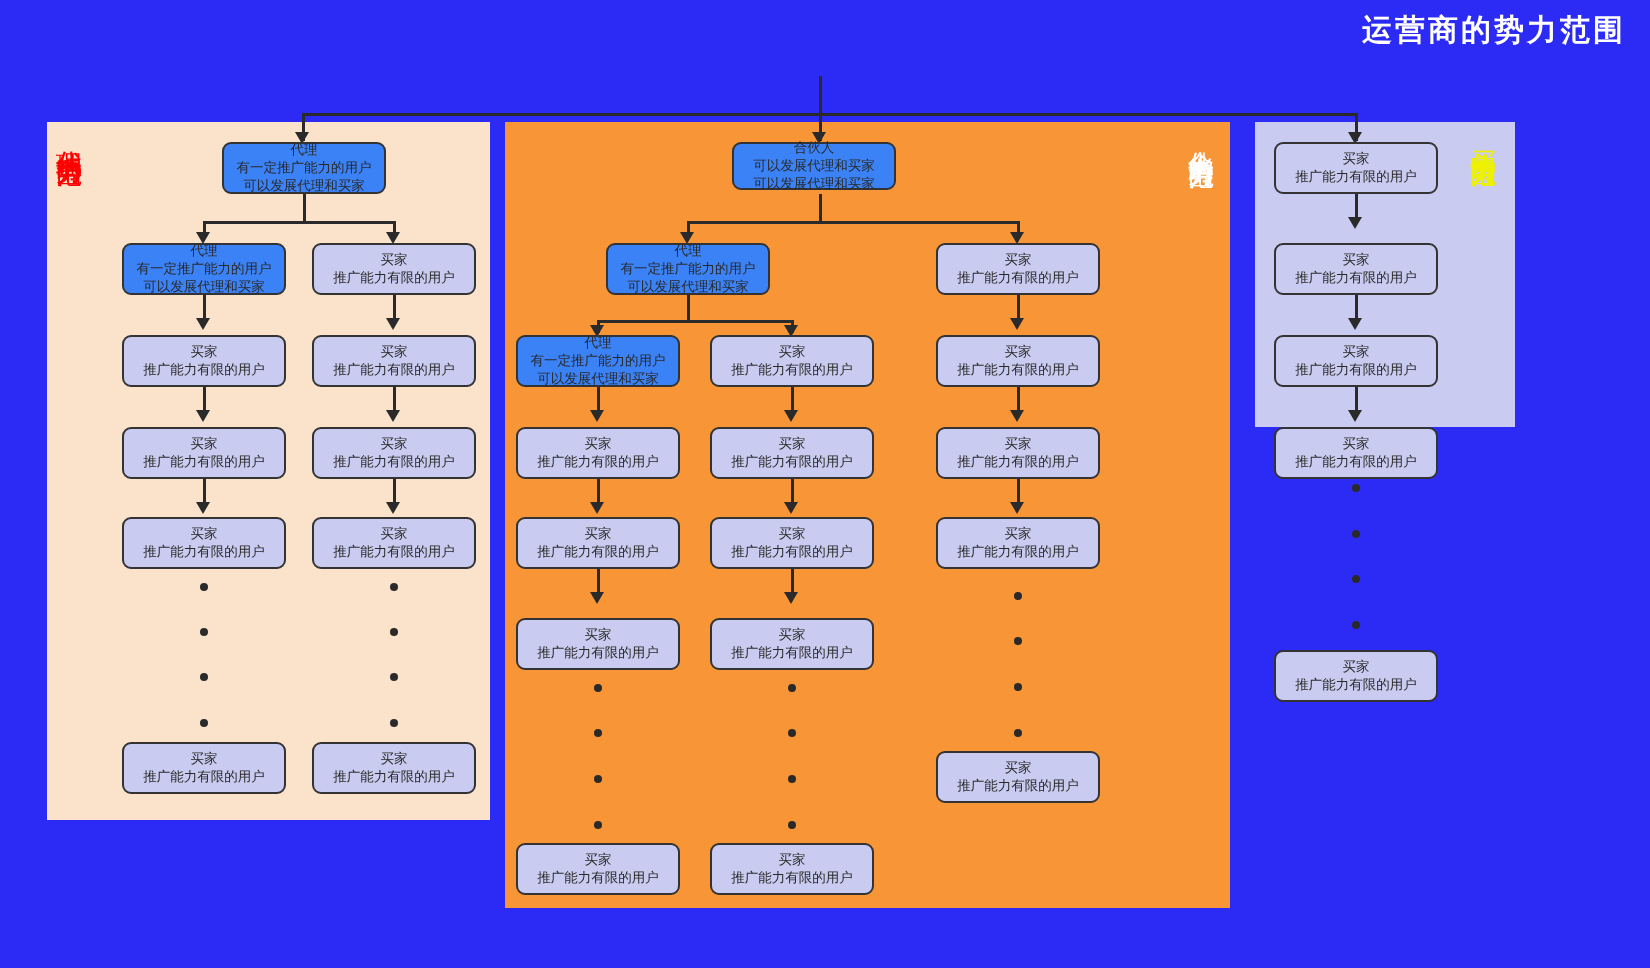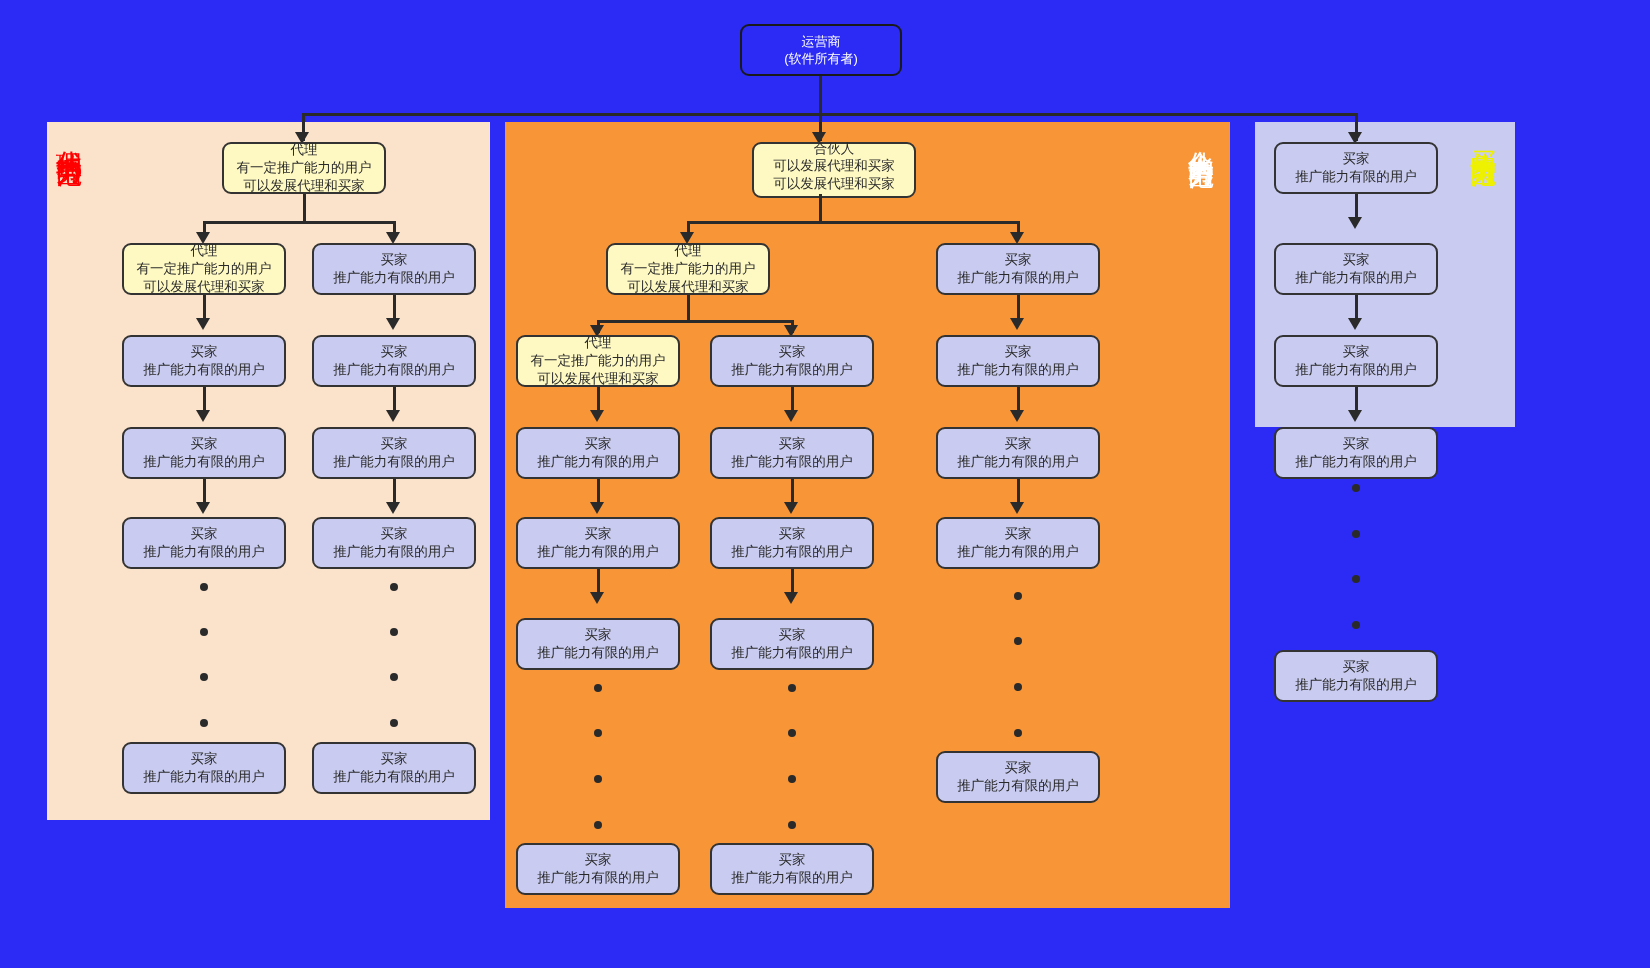"运营商" div.node { html: <div> <span>运营商</span> <span>(软件所有者)</span> </div> -> none }
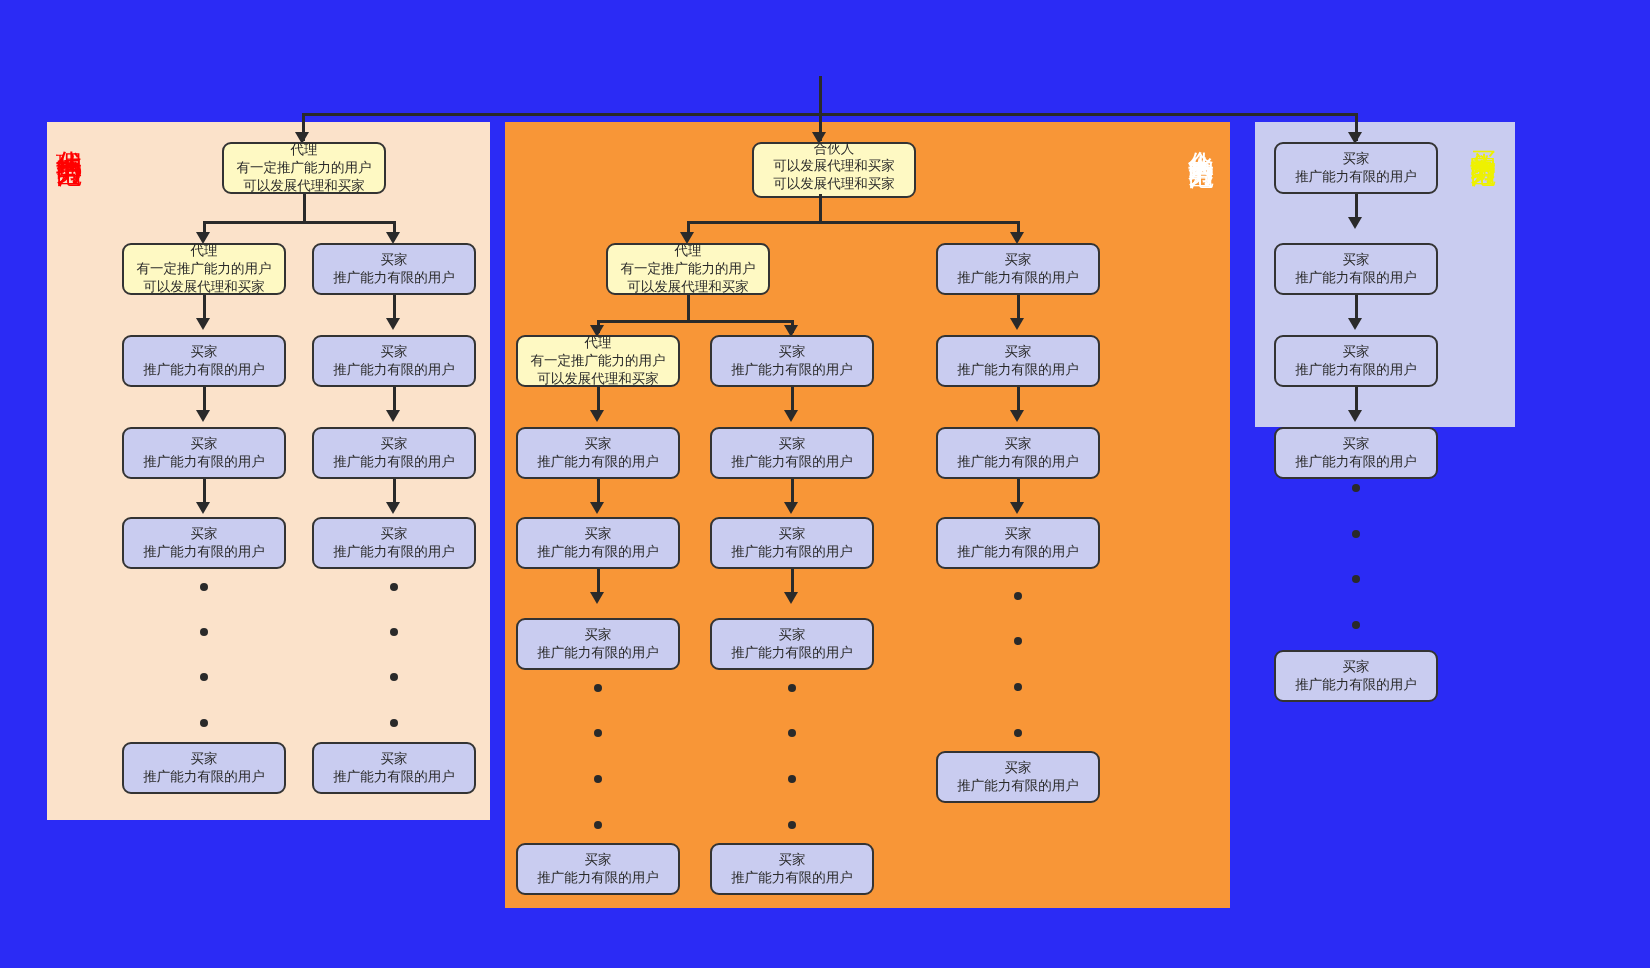"运营商的势力范围" div.page-title { html: none -> <div>运营商的势力范围</div> }
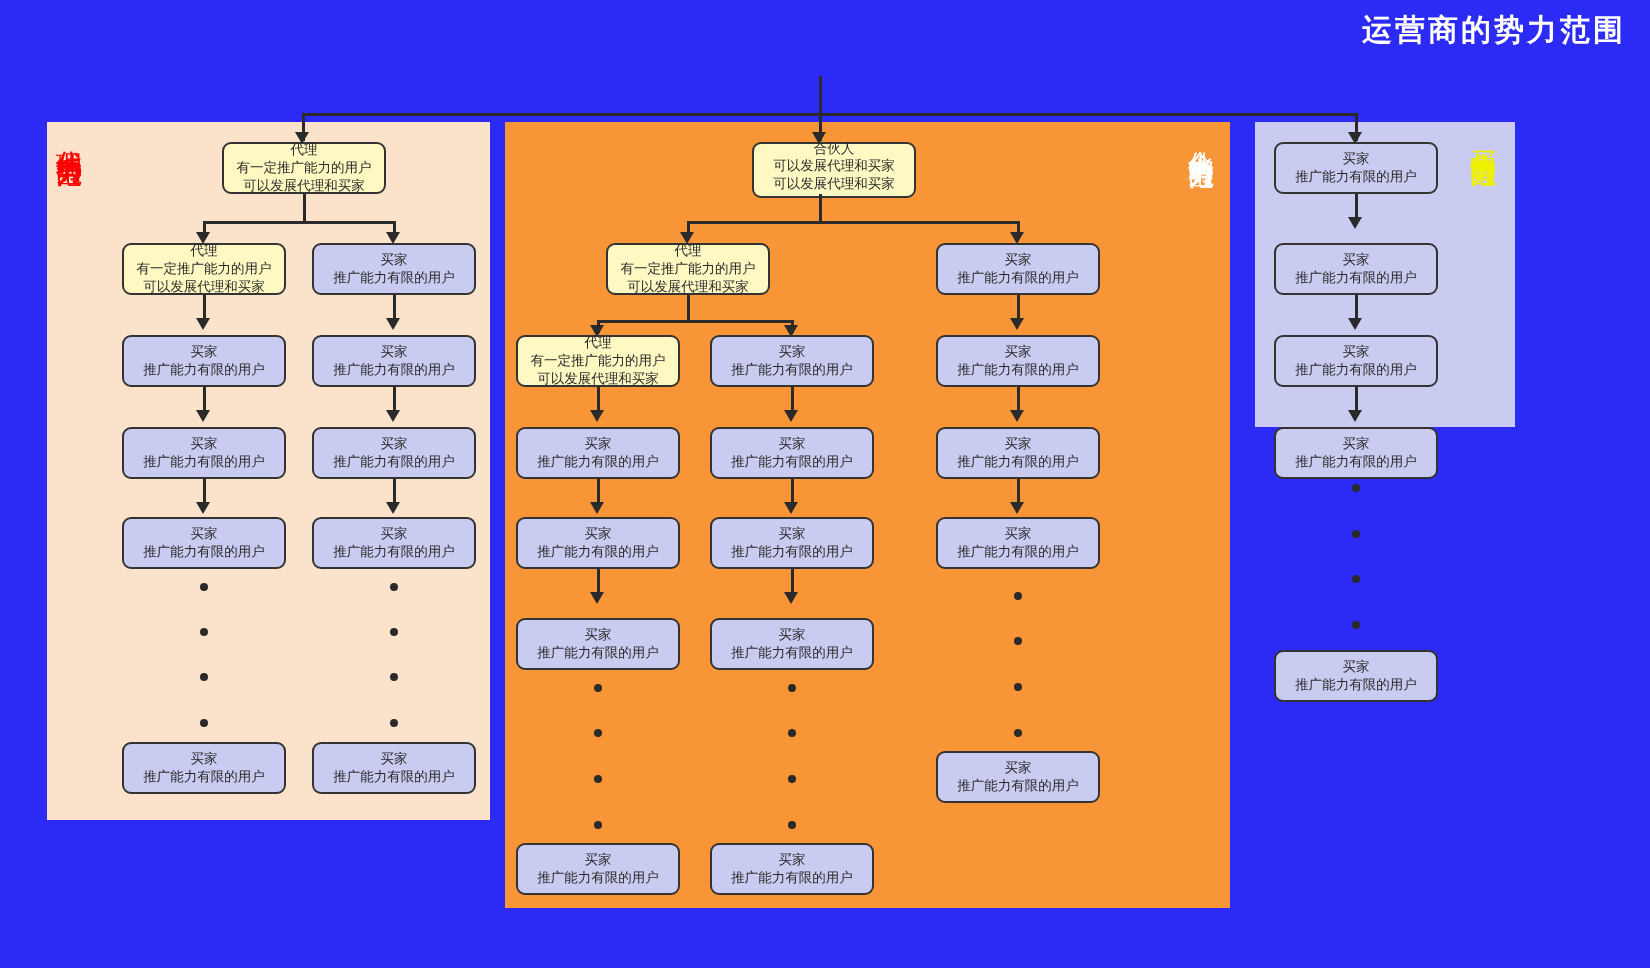"代理" .node-agent { background: #fef9c3 -> #3b82f6 }
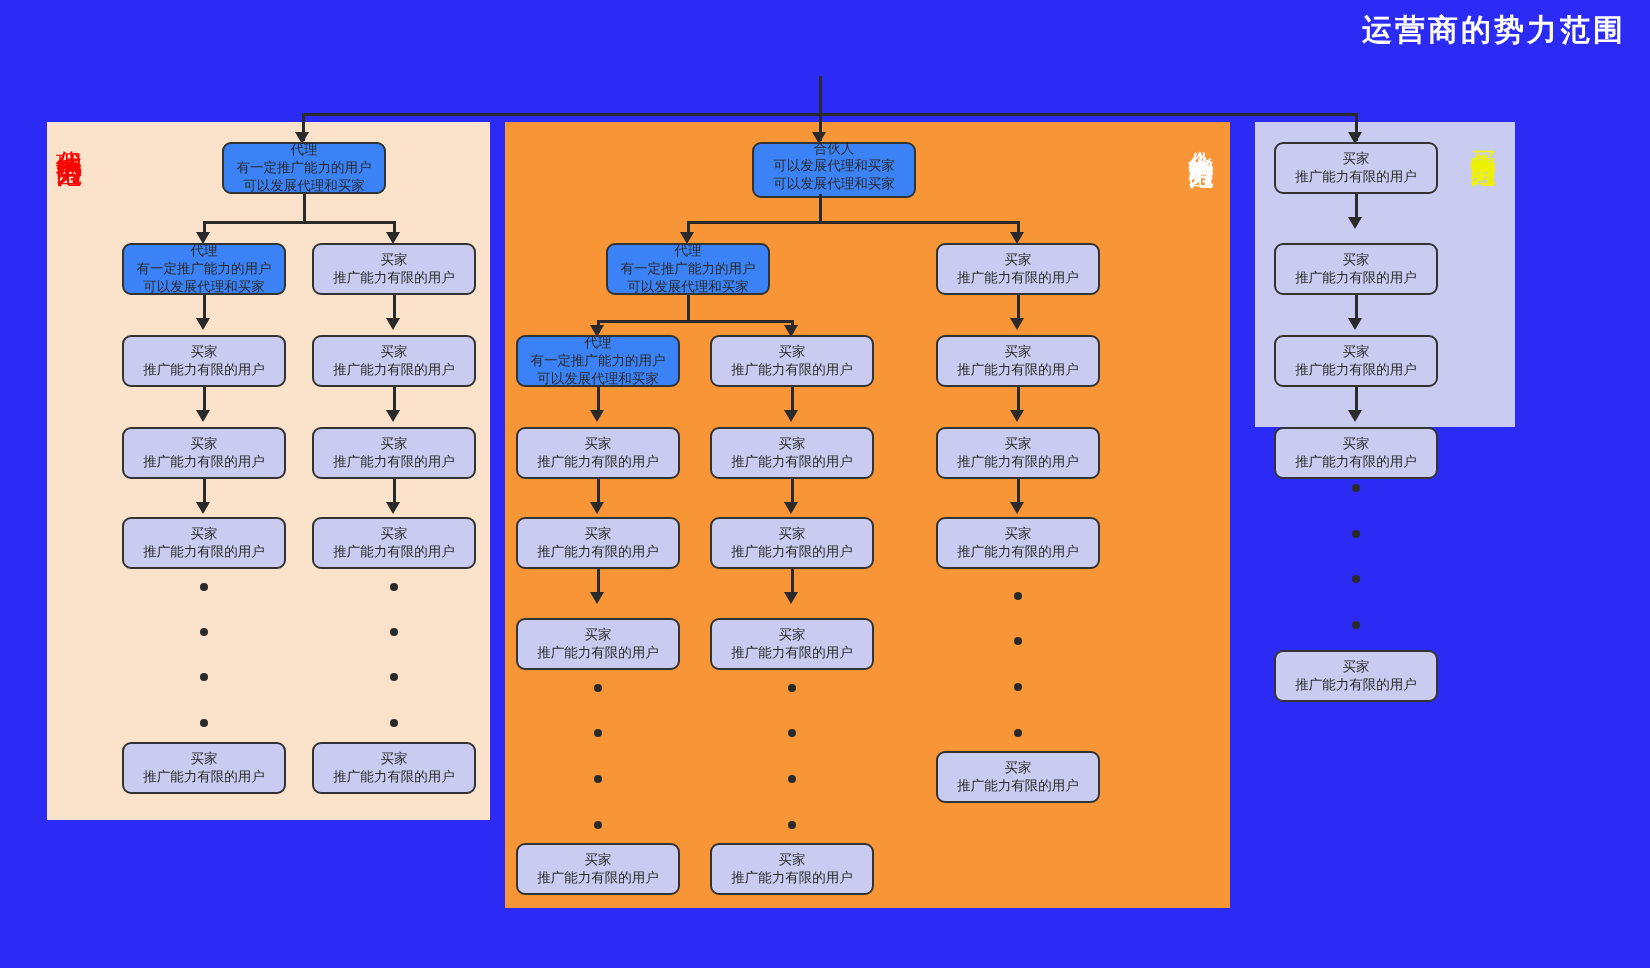"合伙人" div.node { height: 56px -> 48px; justify-content: flex-end -> none; left: 752px -> 732px }
